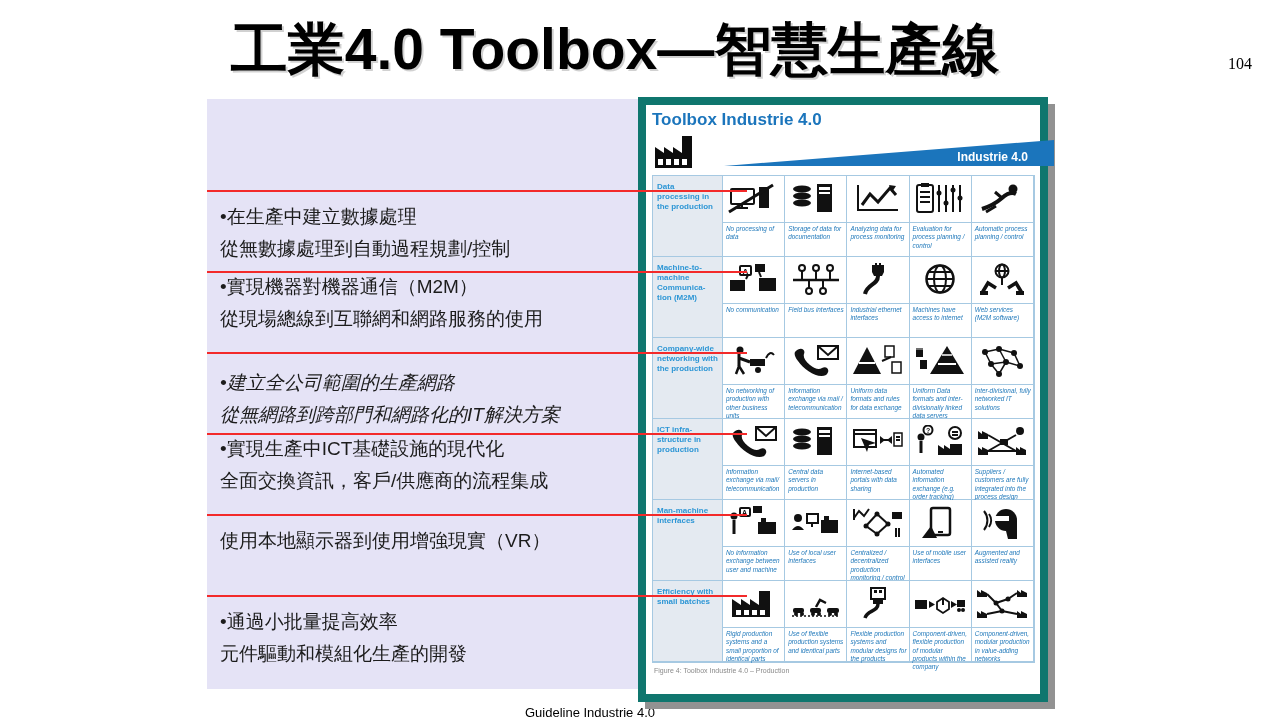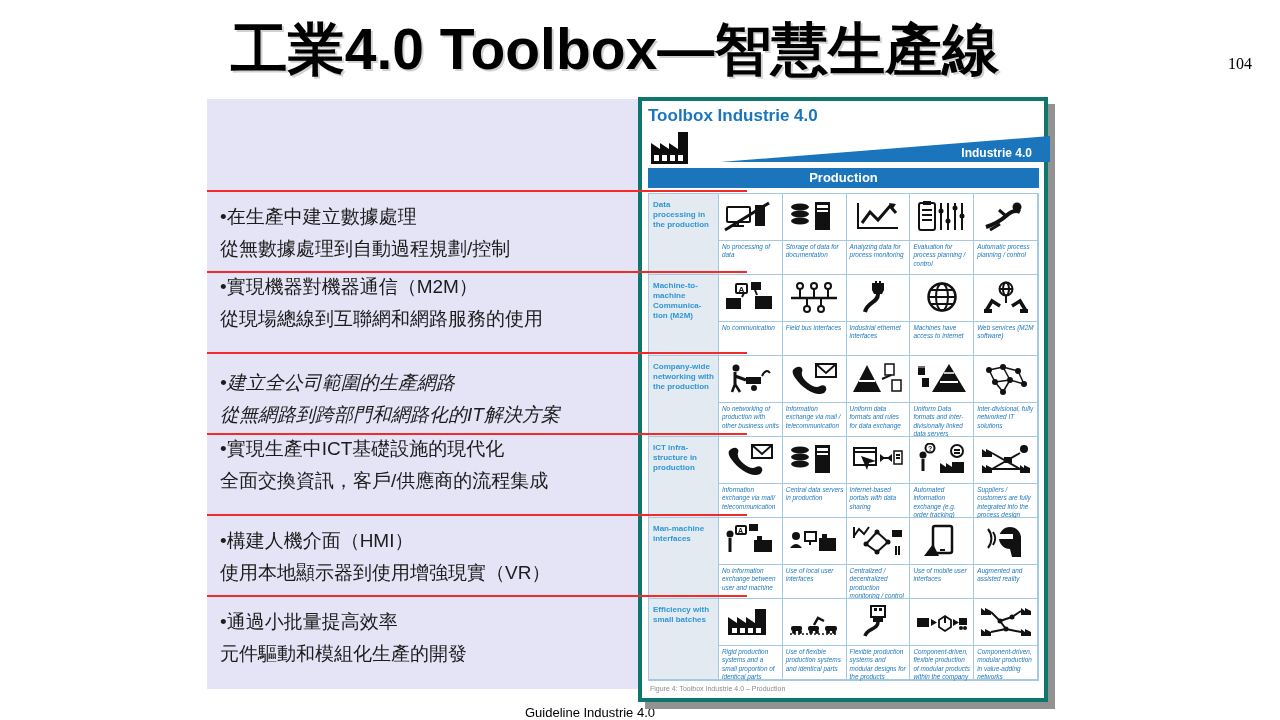"Toolbox Industrie 4.0" .toolbox { border: 4px solid #0f766e -> 8px solid #0f766e }
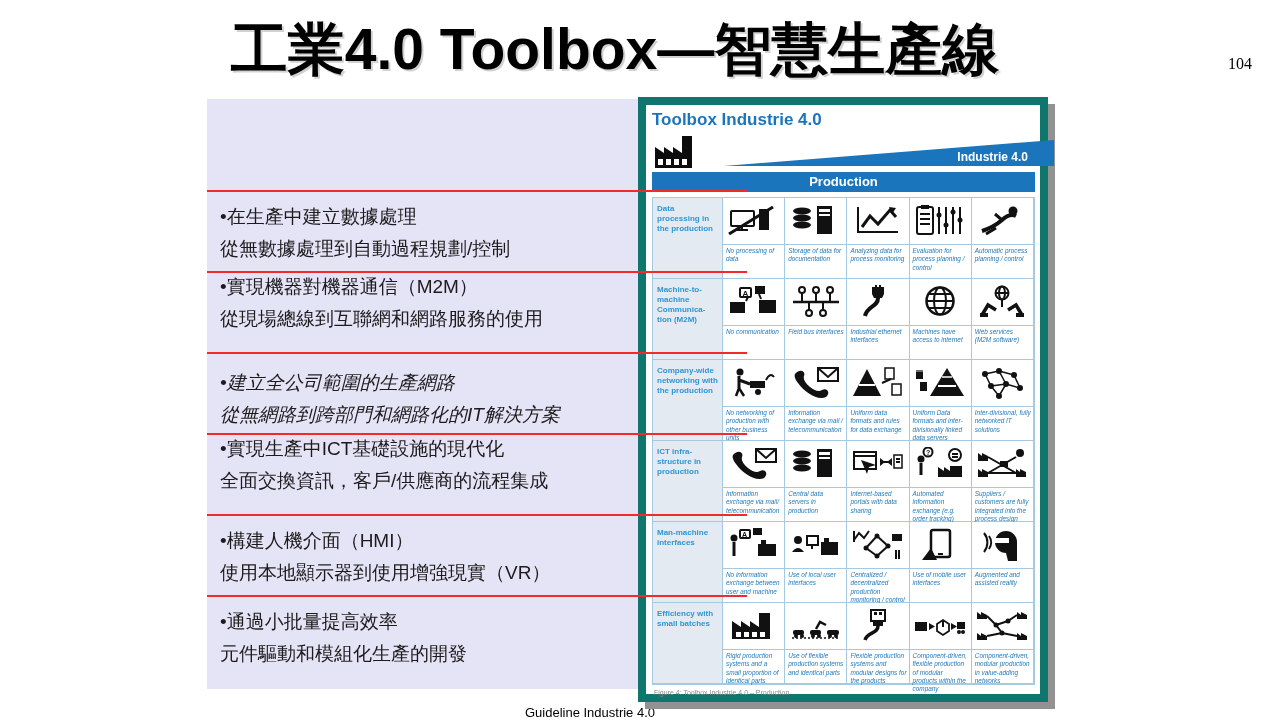"Production" div.tb-bar { html: <div>Production</div> -> none }
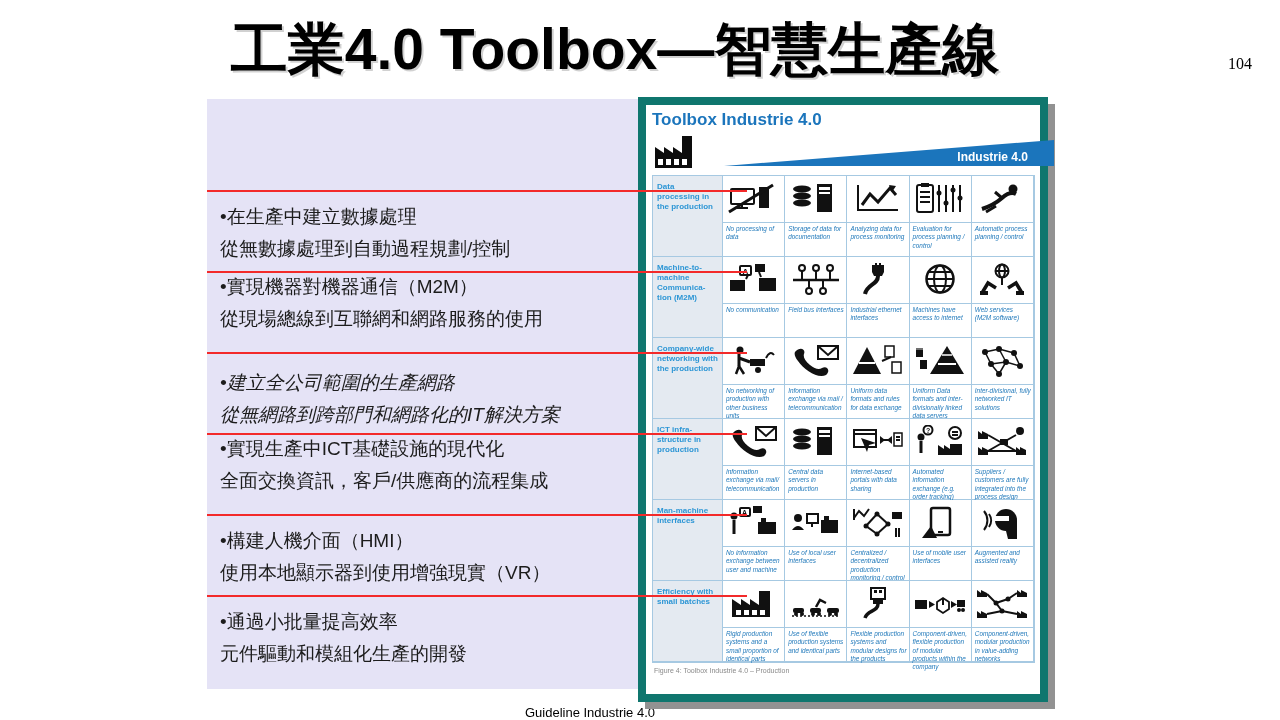"•構建人機介面（HMI）" p { html: <p>•構建人機介面（HMI）</p> -> none }
